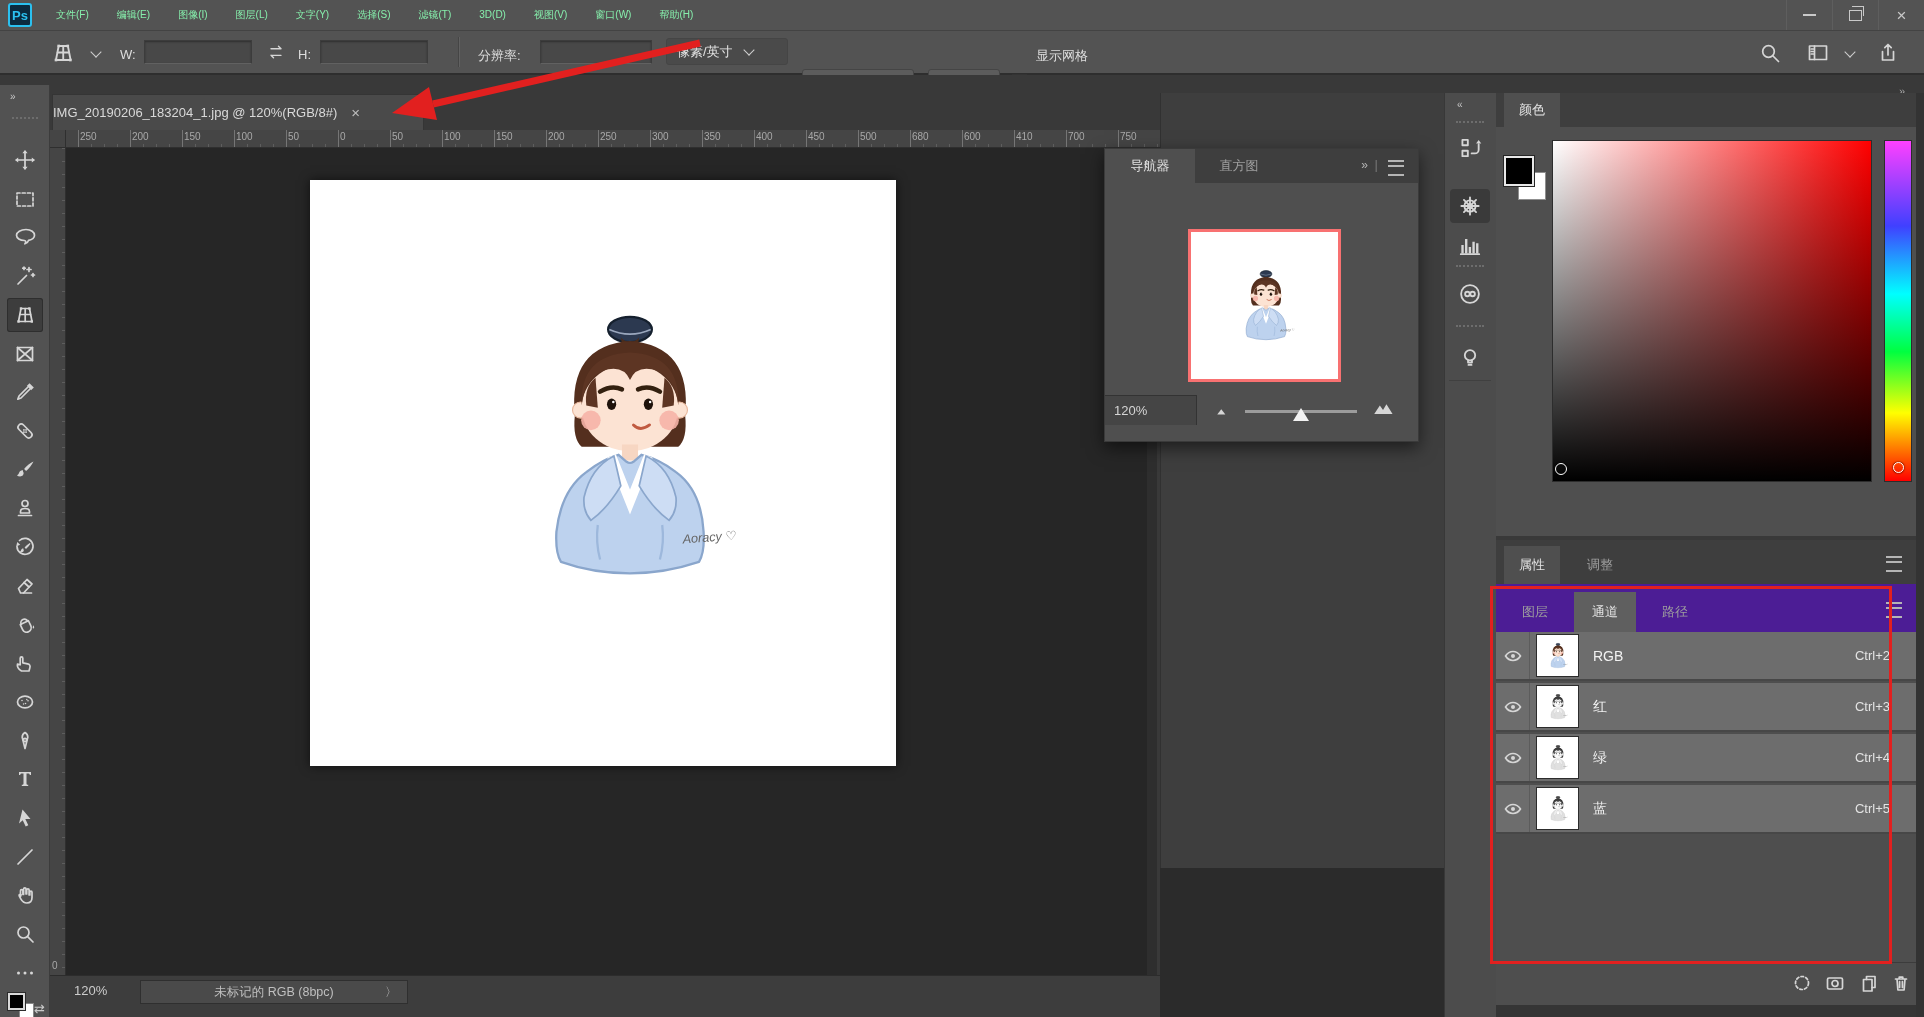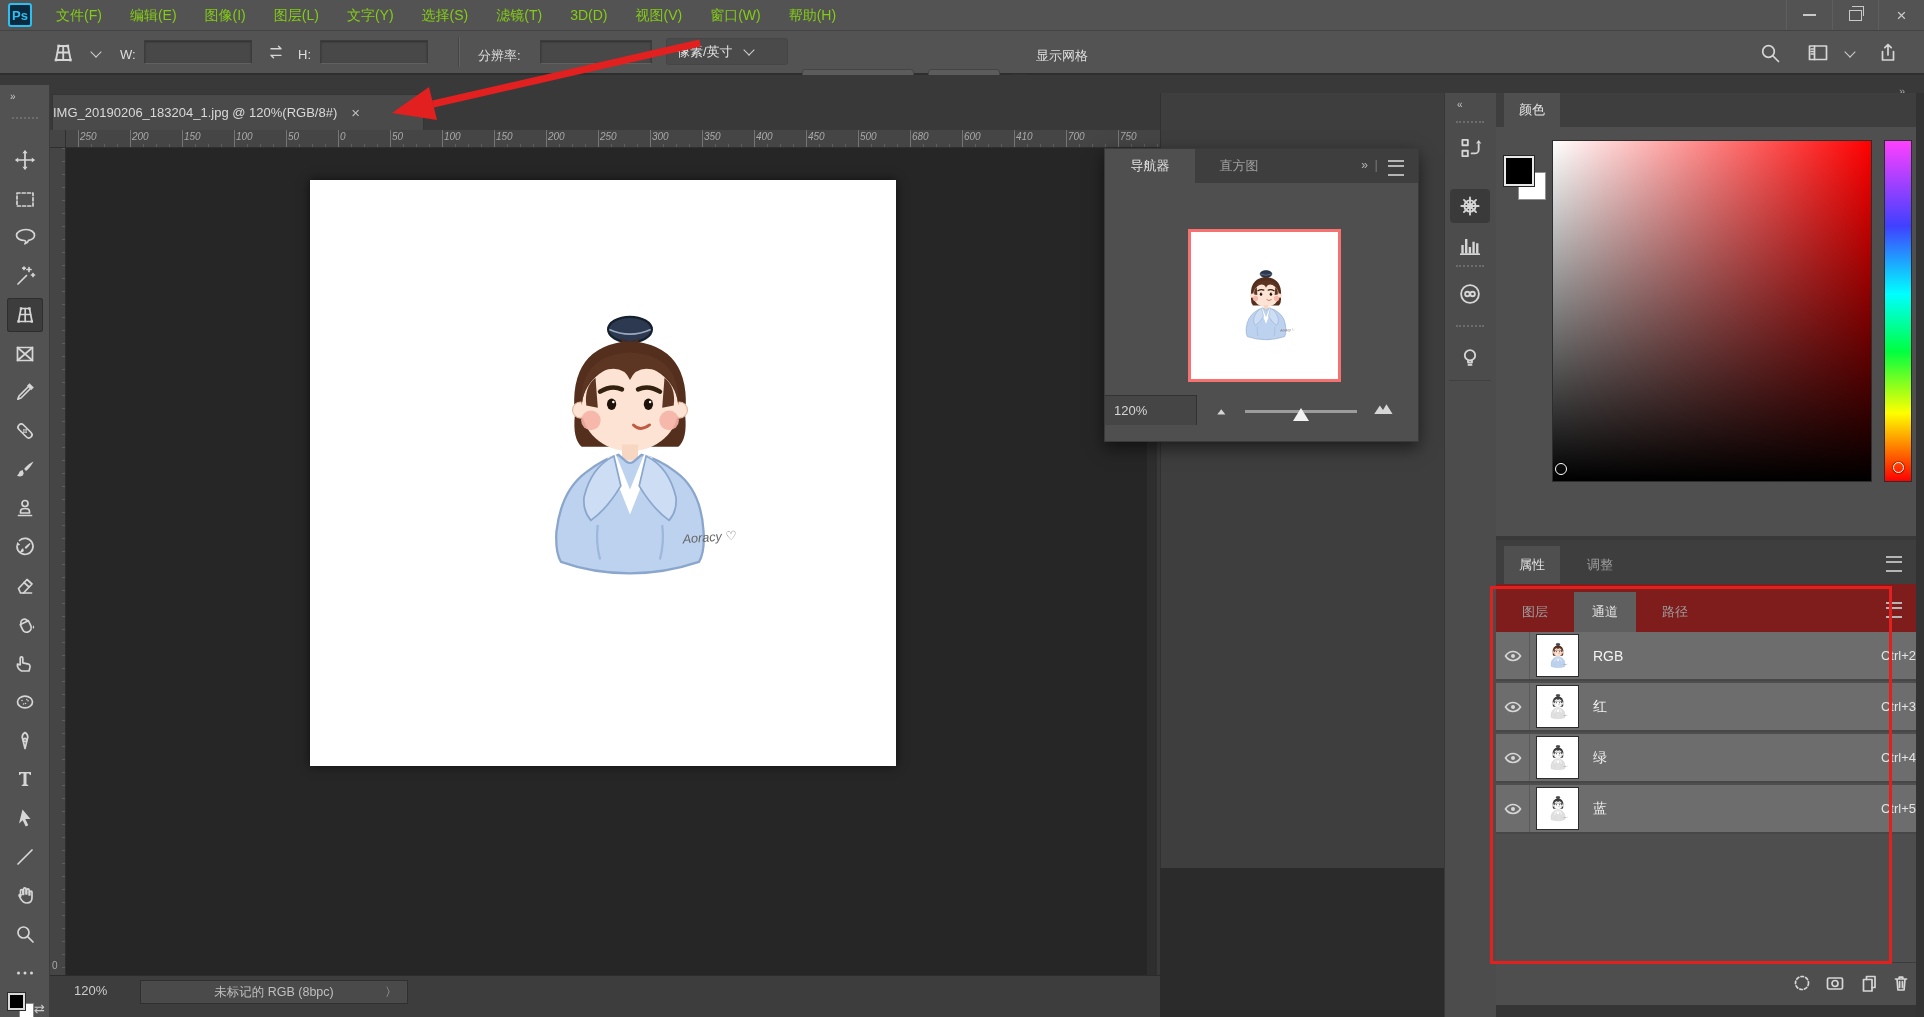"文件(F)" .menu-item { color: #84cc16 -> #86efac; font-size: 14px -> 10px }
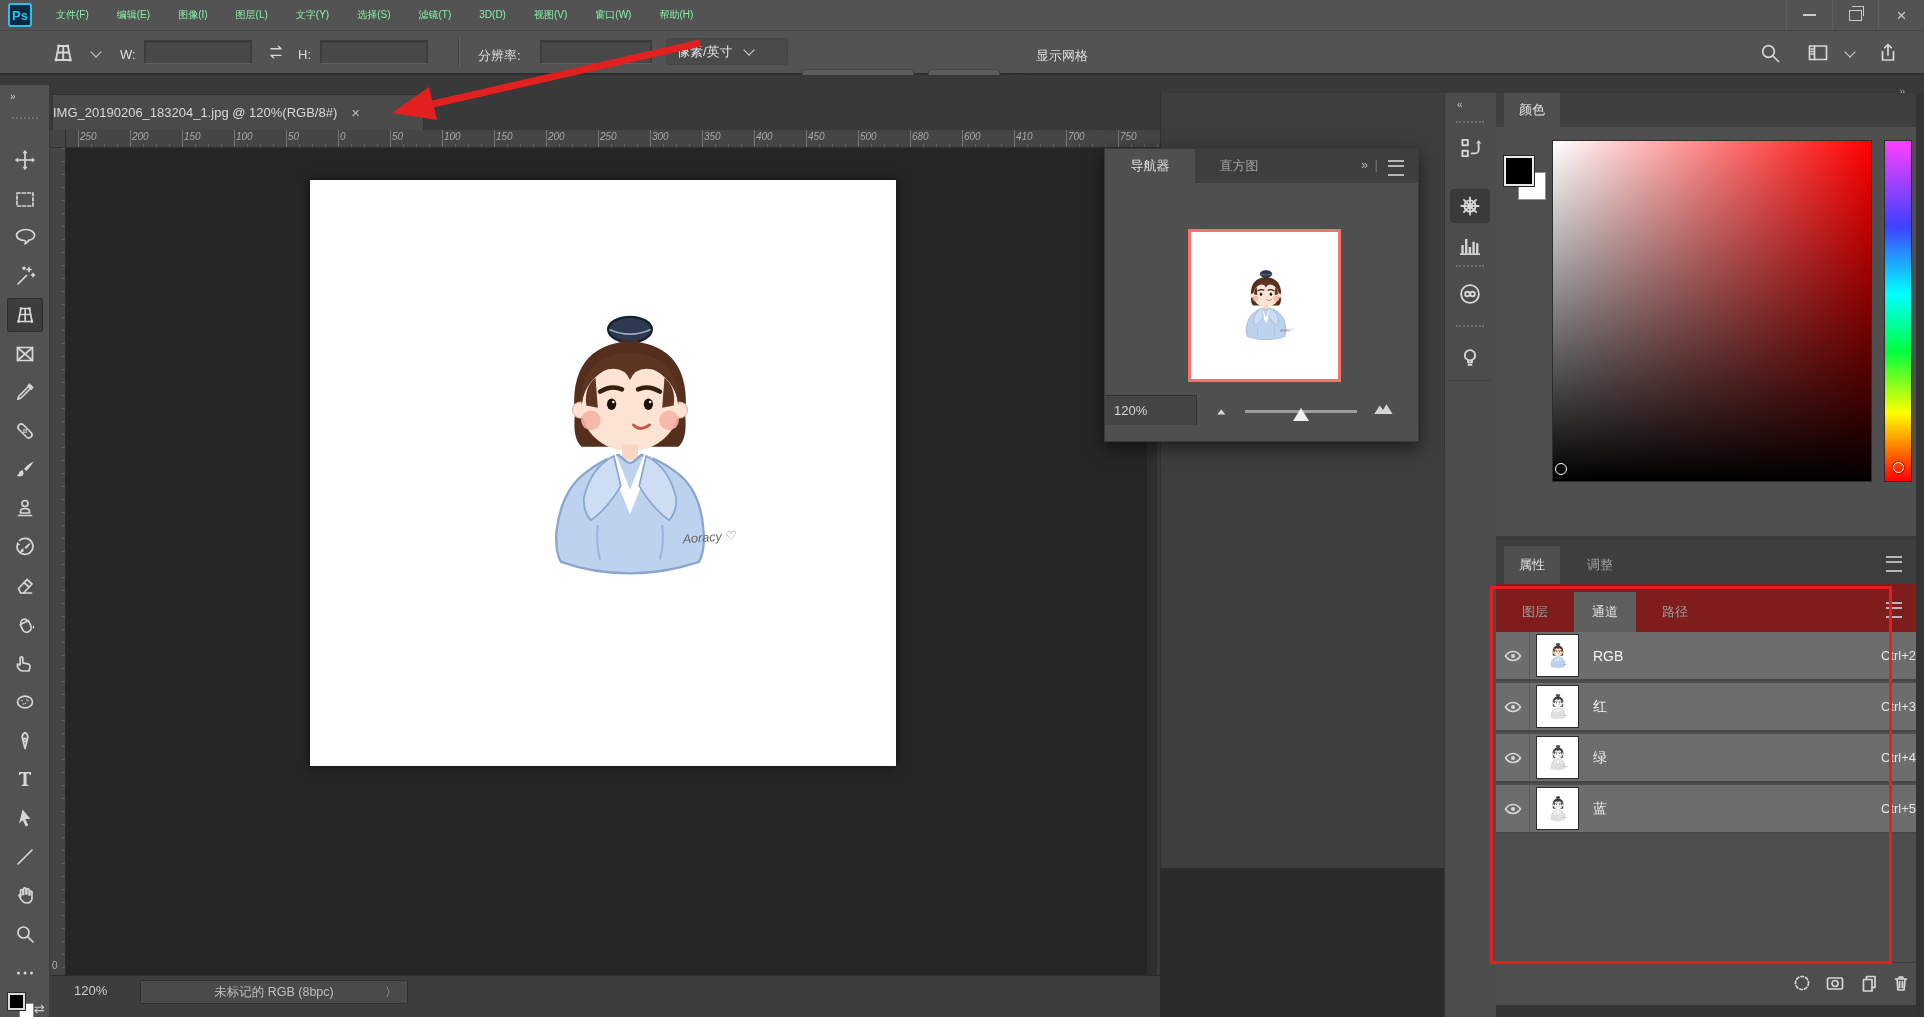"250" .htick span { font-style: italic -> none }
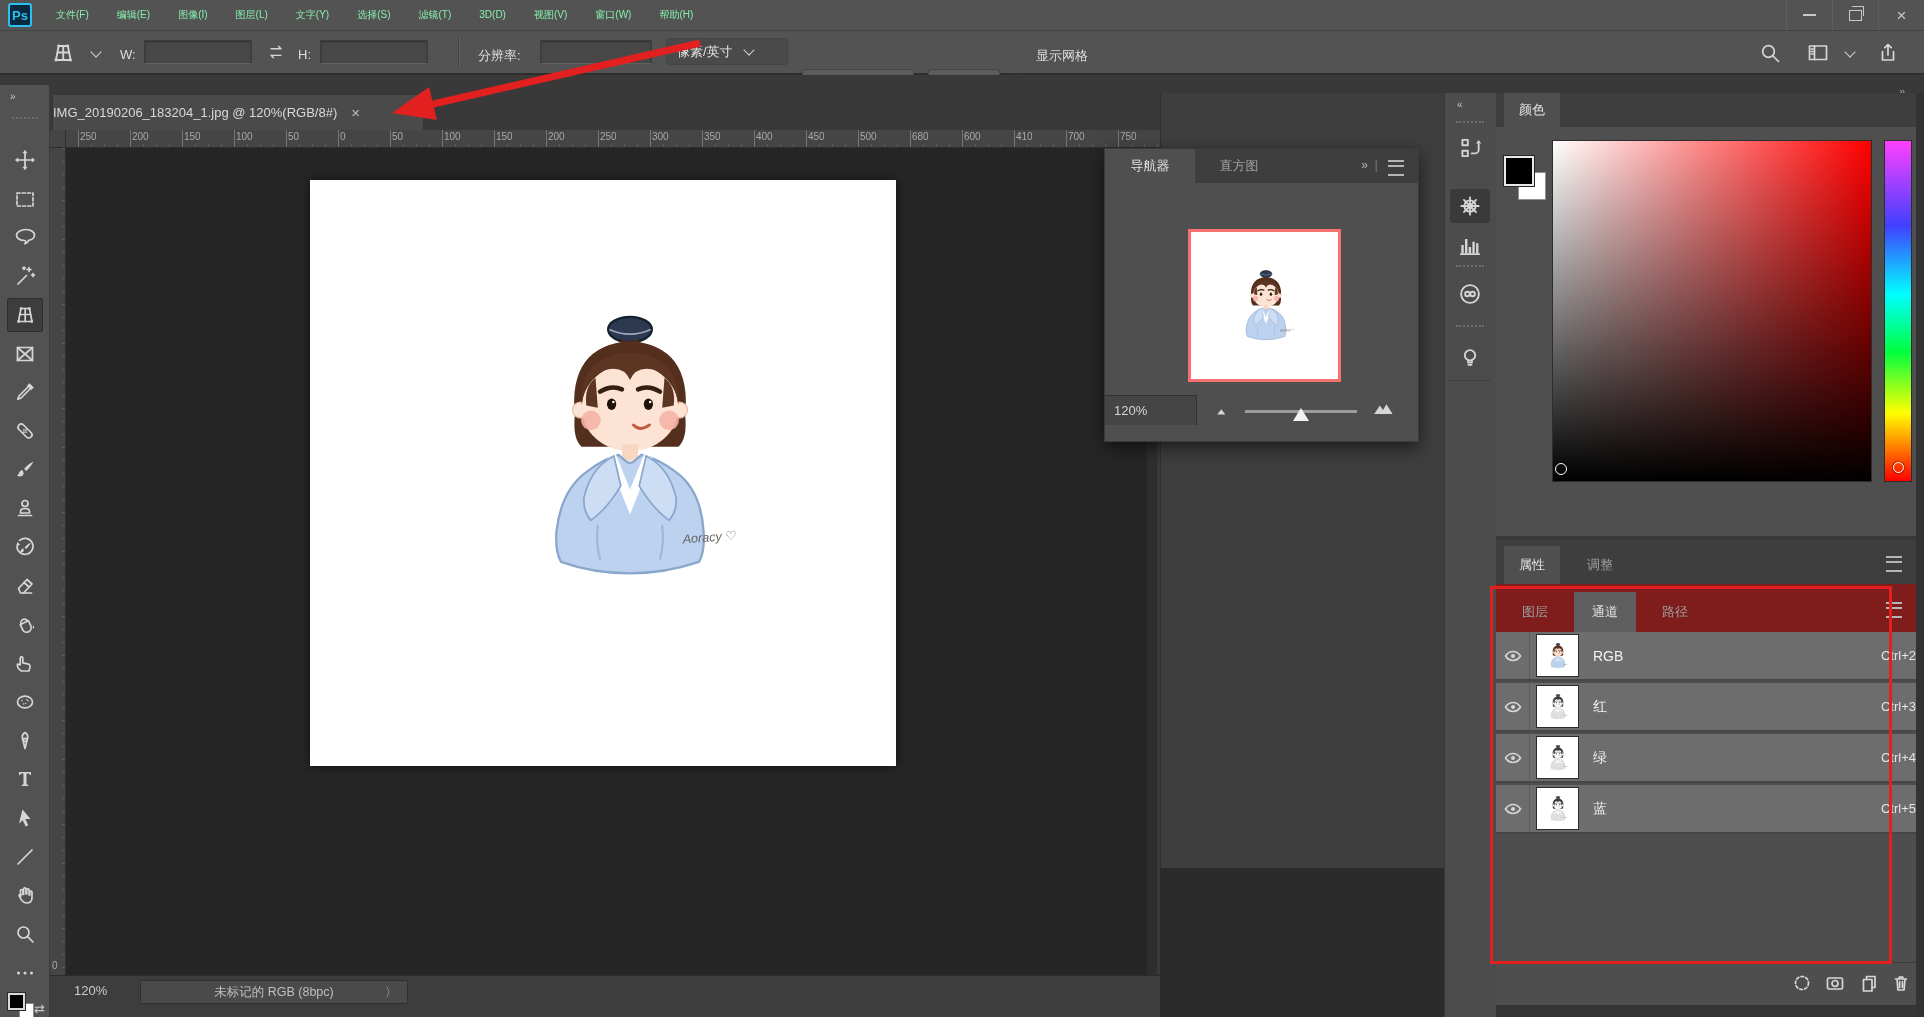"图层" #channels .hdr { background: #7f1d1d -> #4c1d95 }
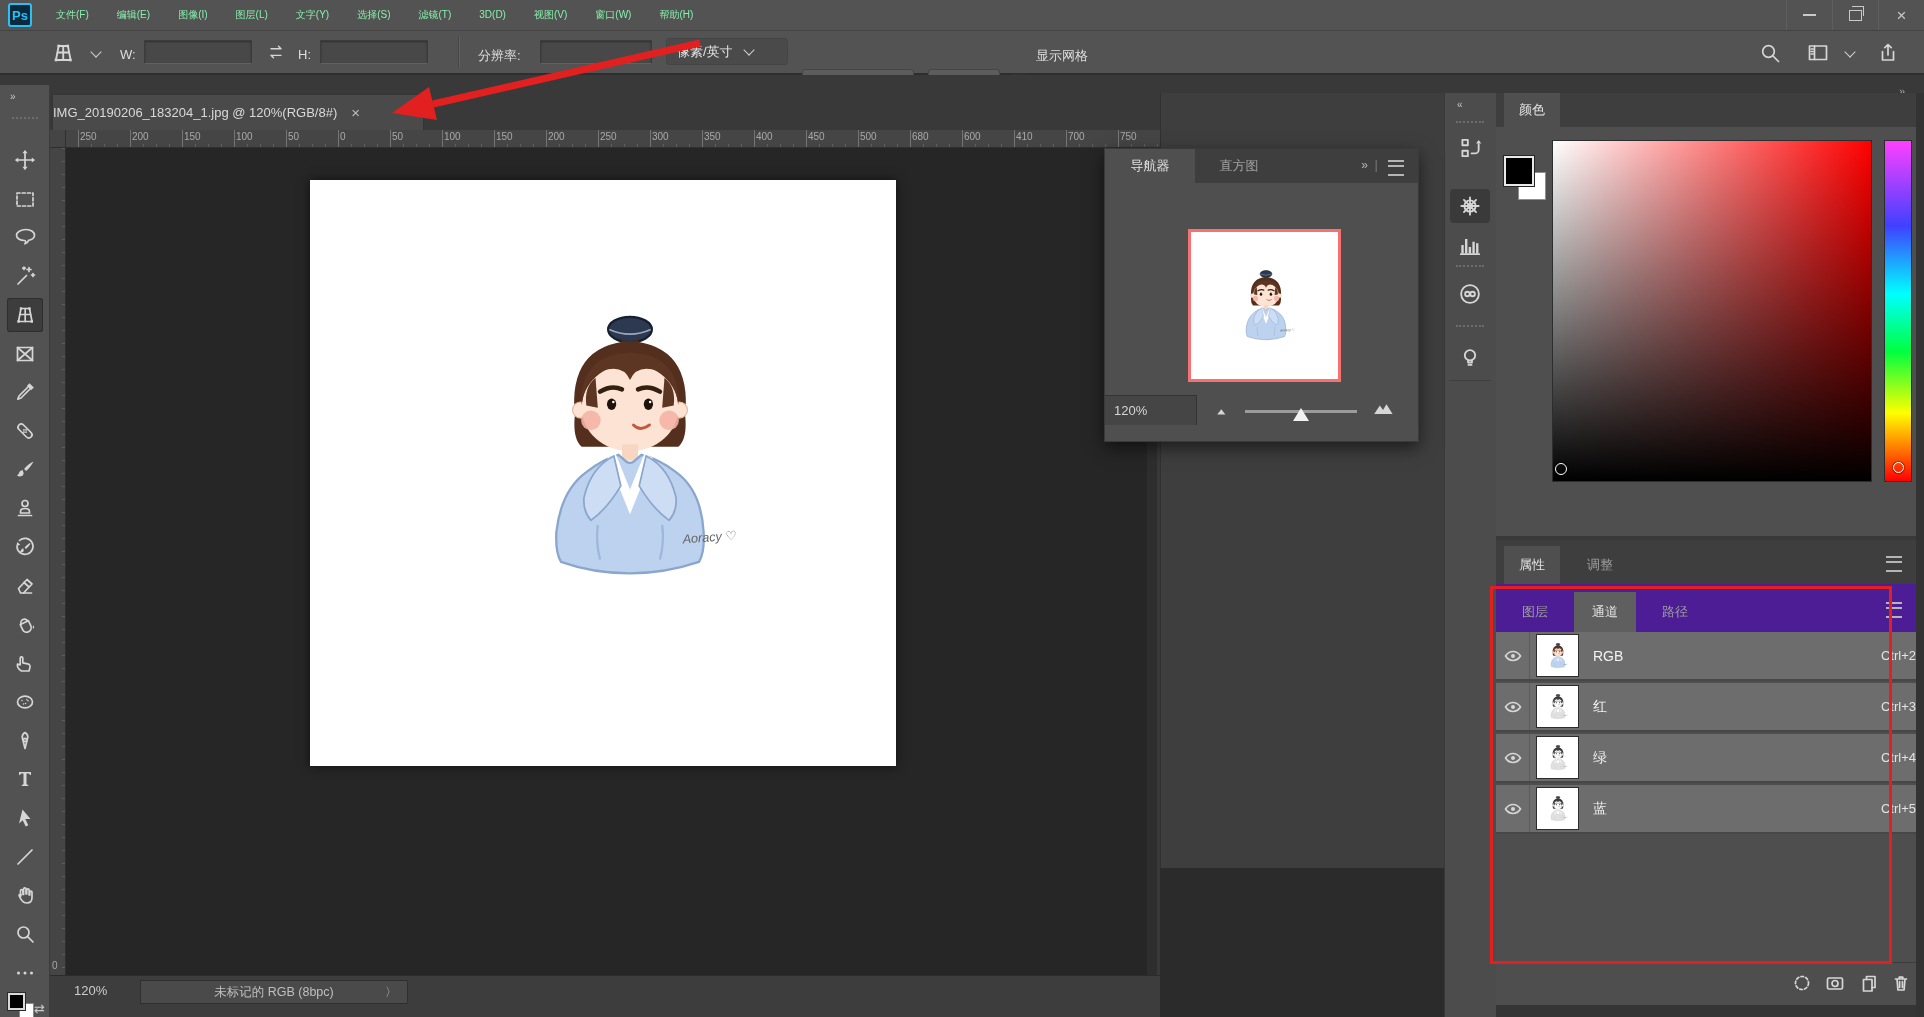"Ctrl+2" .chrow .sc { margin-right: none -> 26px }
